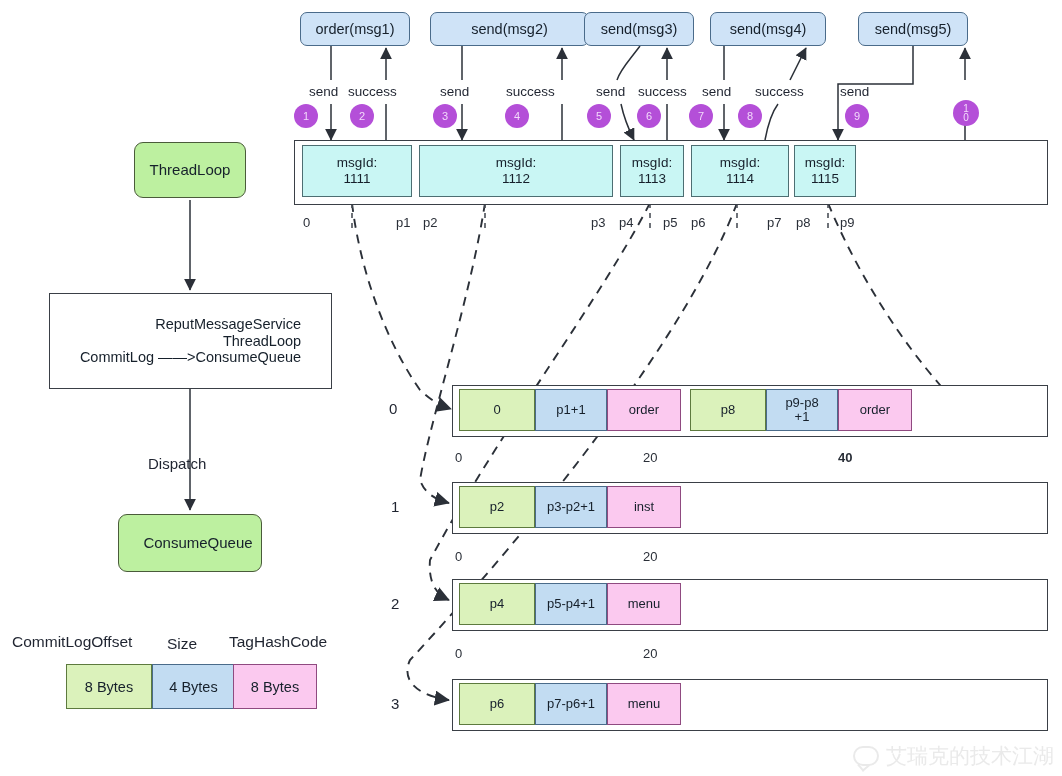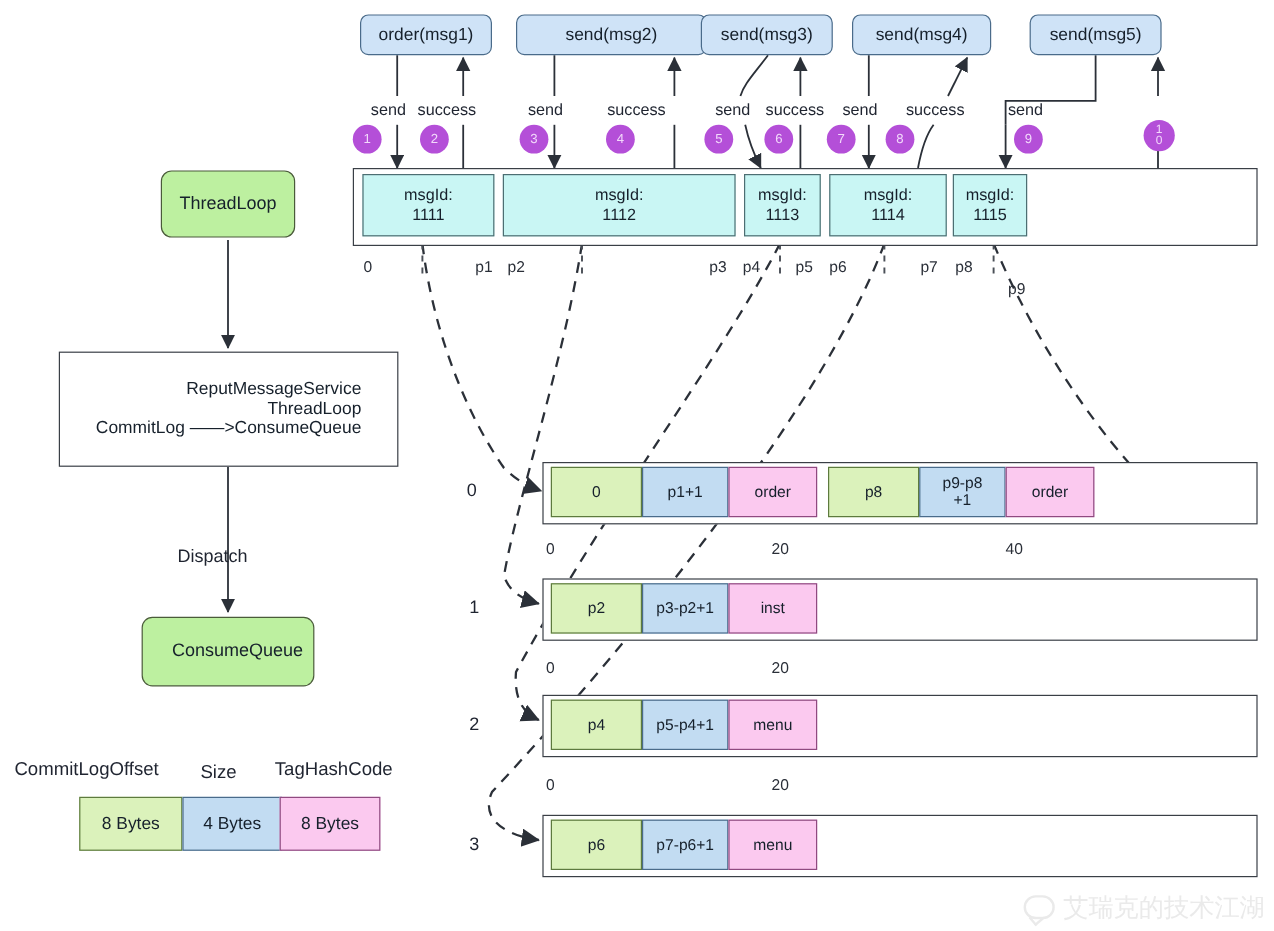"p9" div.lbl { margin-top: 18px -> none }
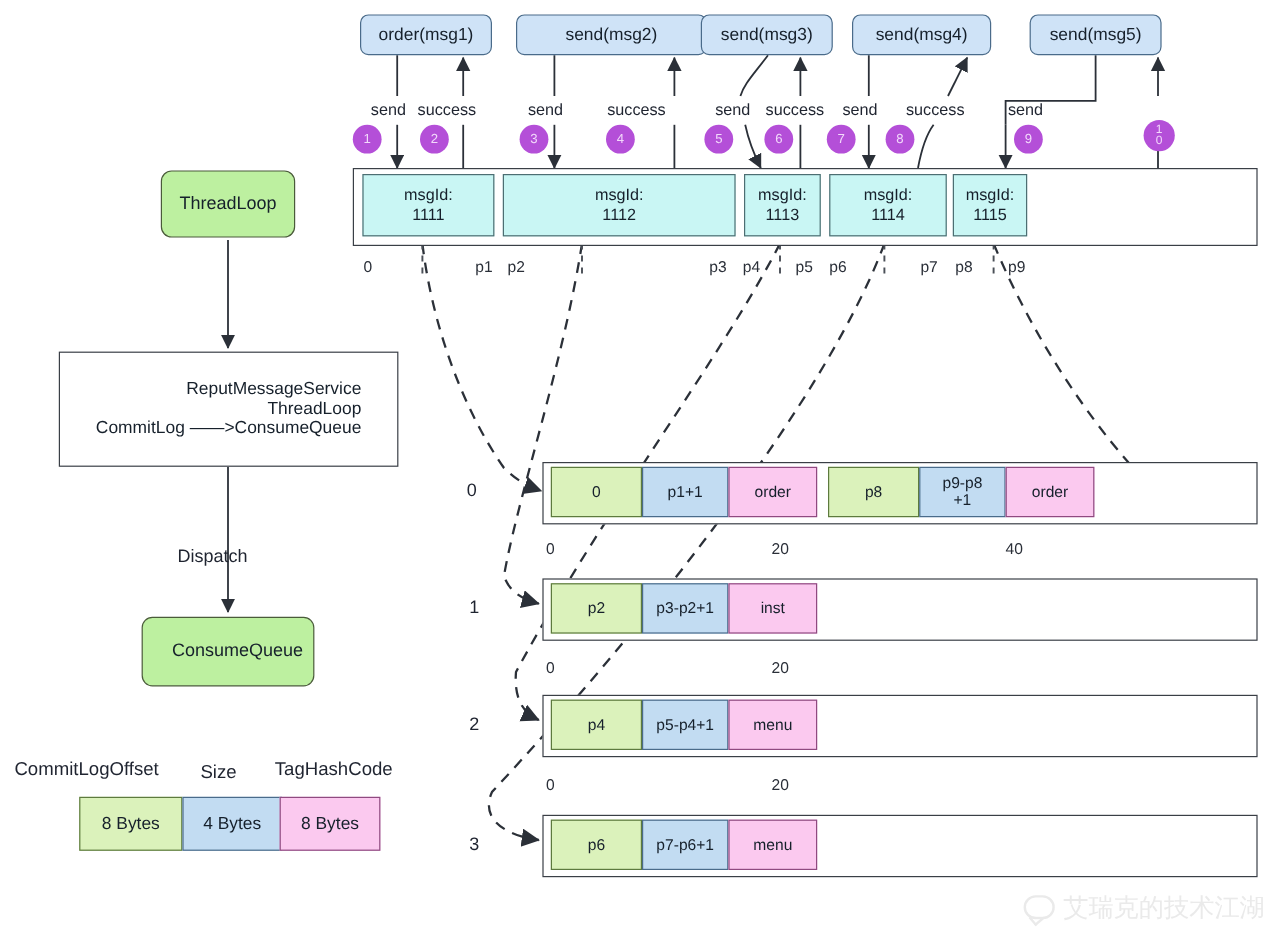"40" div.lbl { font-weight: none -> bold }
